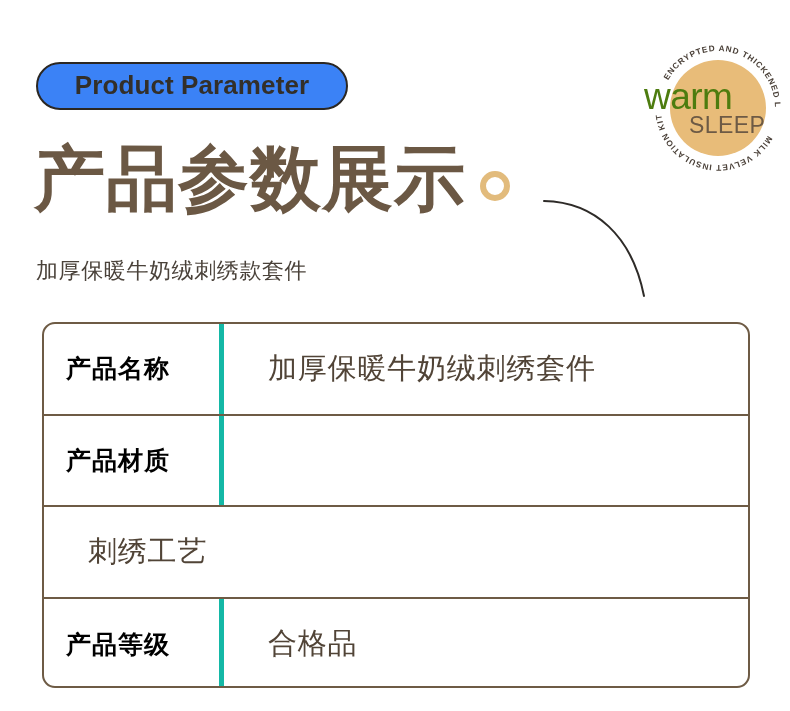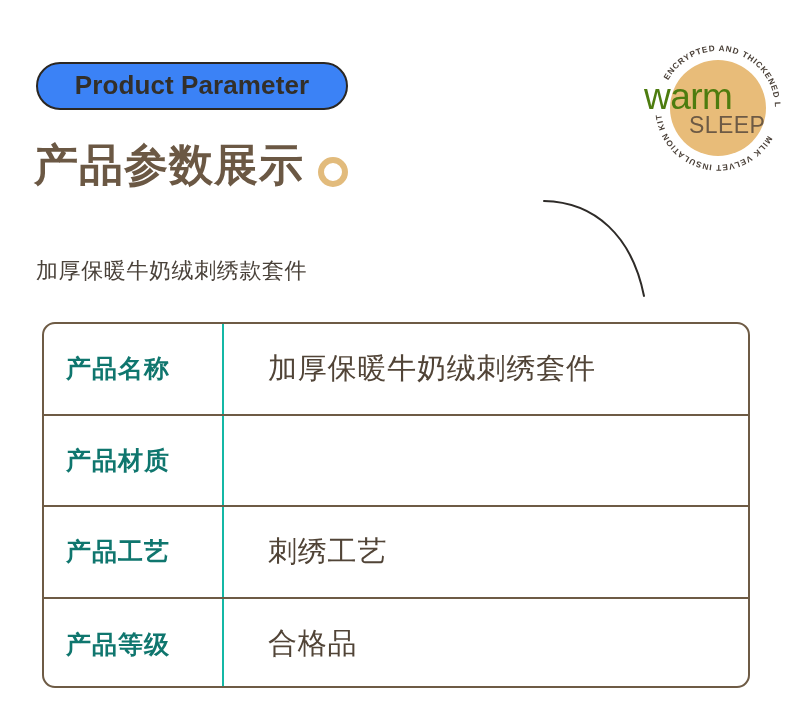"产品参数展示" .main-heading .zh { font-size: 44px -> 71px }
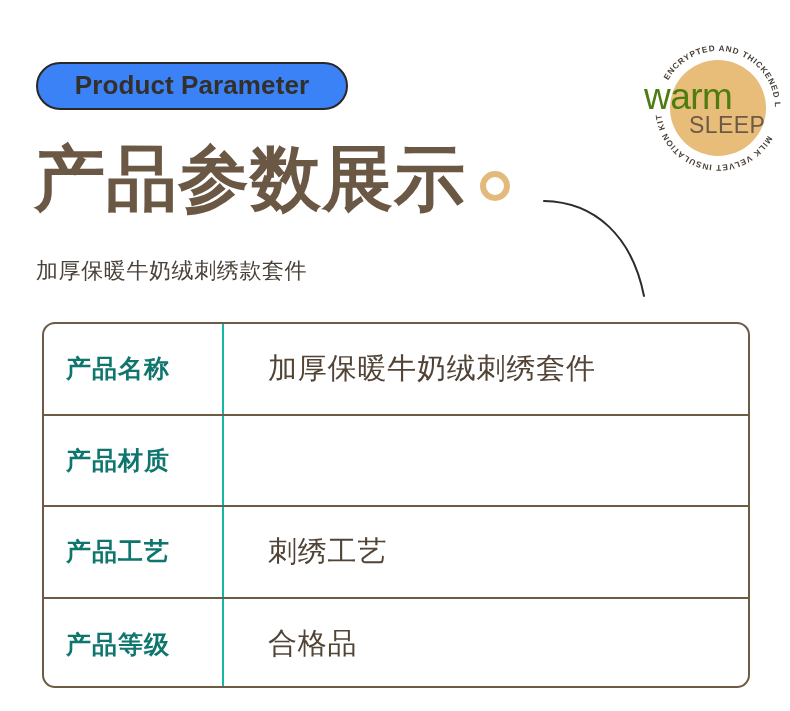"产品名称" .spec-key { border-right: 2px solid #14b8a6 -> 5px solid #14b8a6; color: #0f766e -> #000000 }
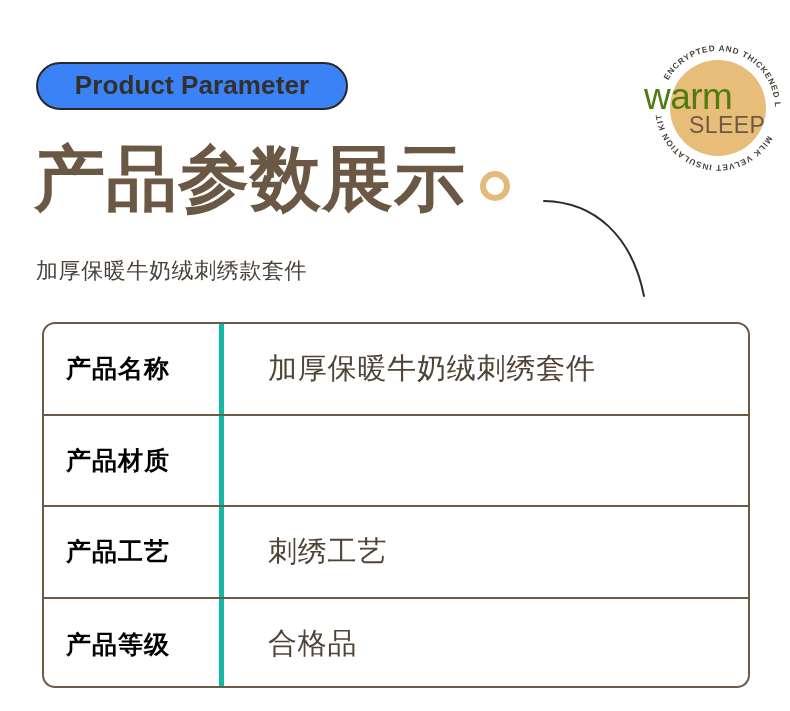"产品工艺" div.spec-key { html: <div>产品工艺</div> -> none }
